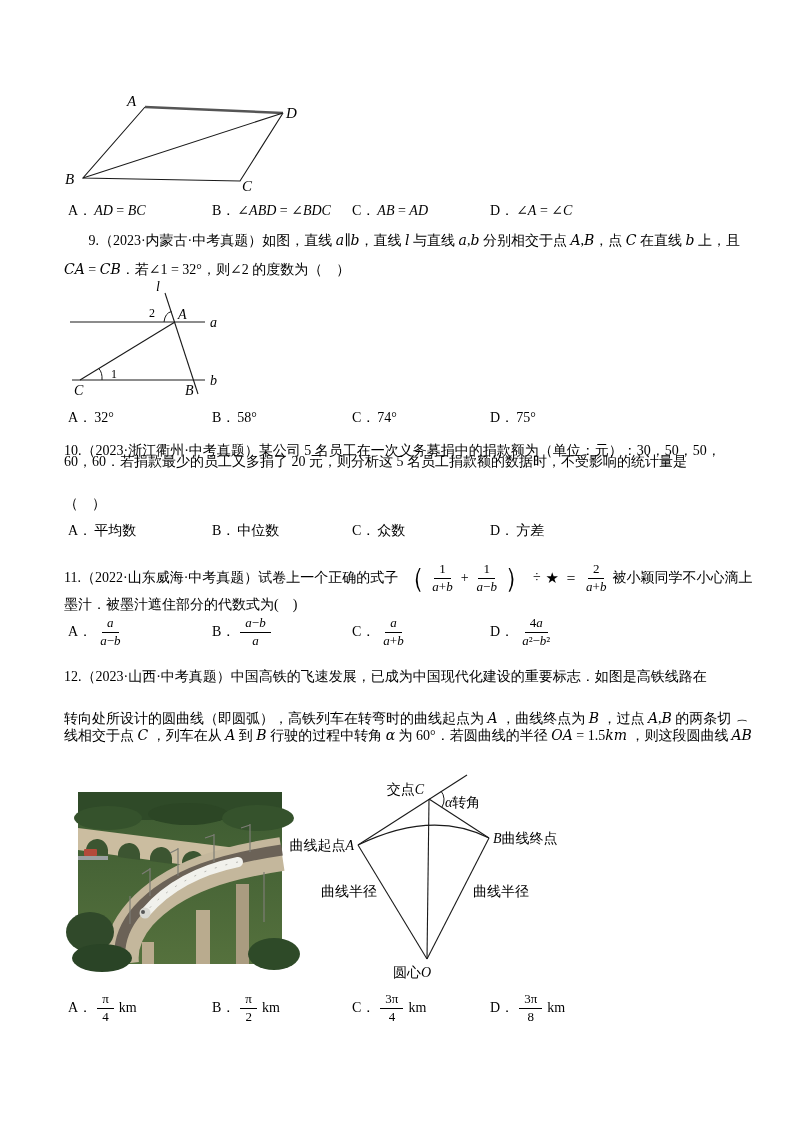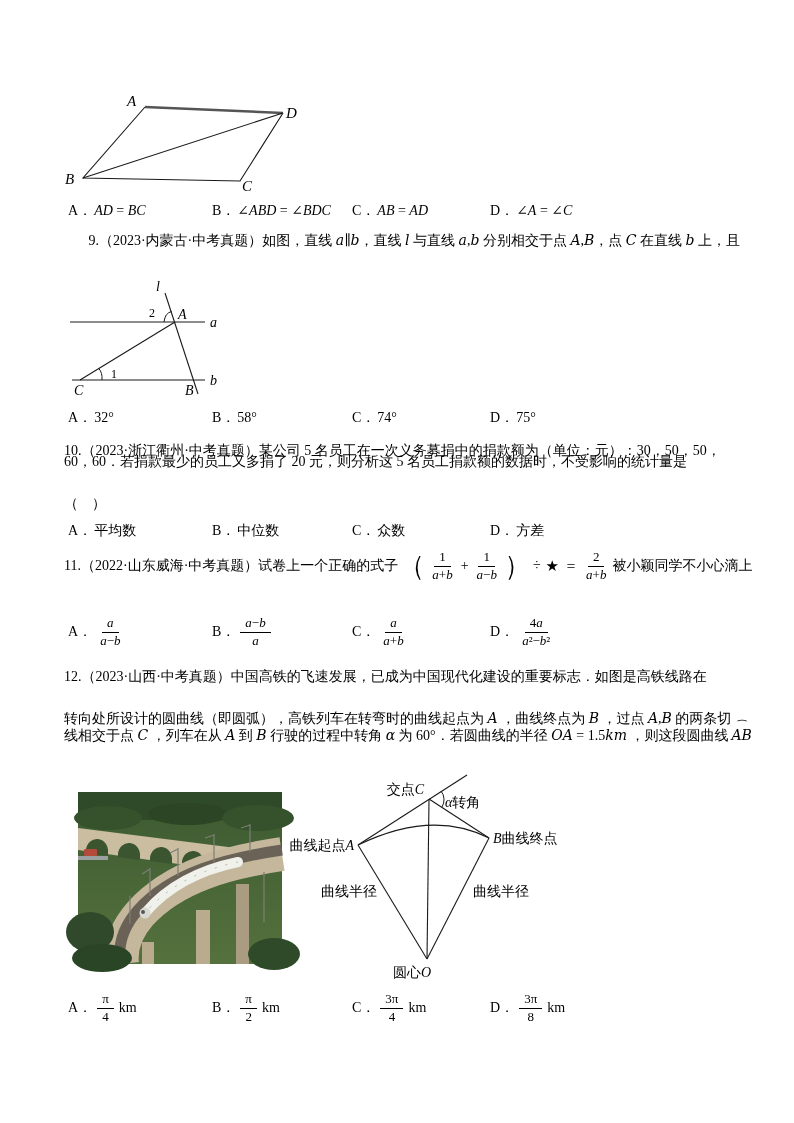"CA = CB．若∠1 = 32°，则∠2" div.tline { html: none -> <div><i>CA</i> = <i>CB</i>．若∠1 = 32°，则∠2 的度数为（ ）</div> }
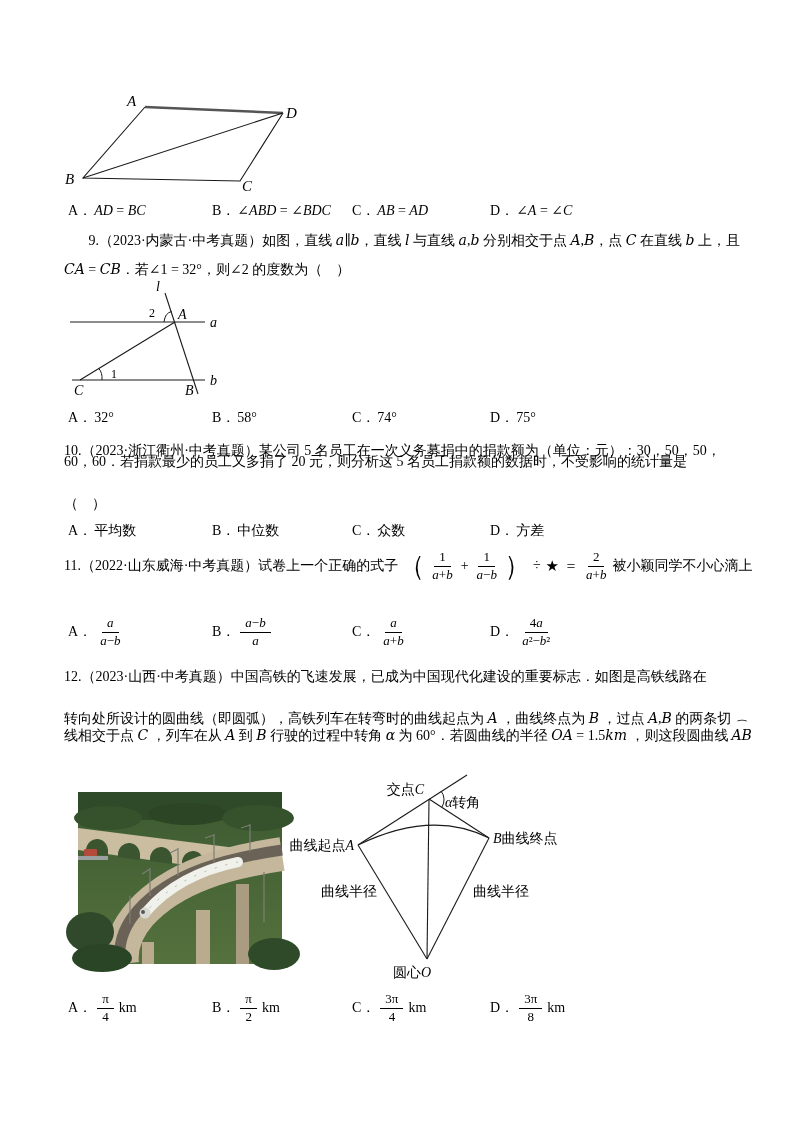"11.（2022·山东威海·中考真题）试卷上一个正确的式子" .formularow { margin-top: none -> 12px }
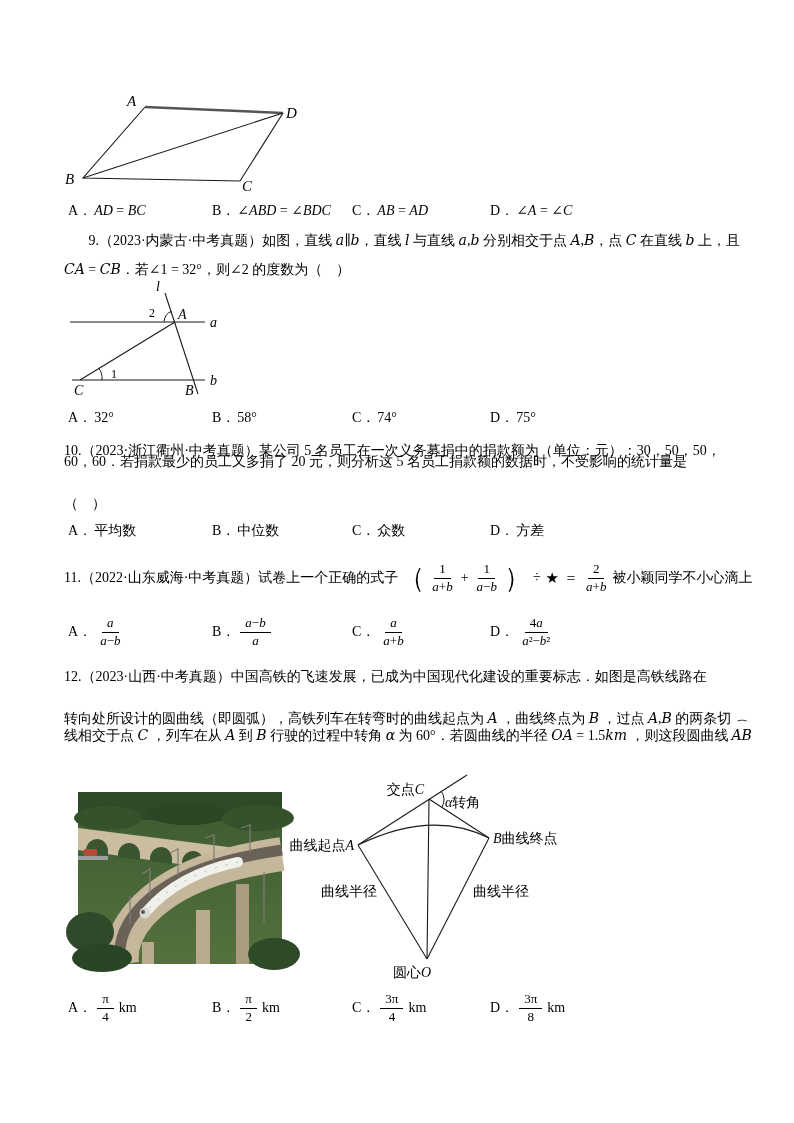"墨汁．被墨汁遮住部分的代数式为( )" div.tline { html: none -> <div>墨汁．被墨汁遮住部分的代数式为( )</div> }
